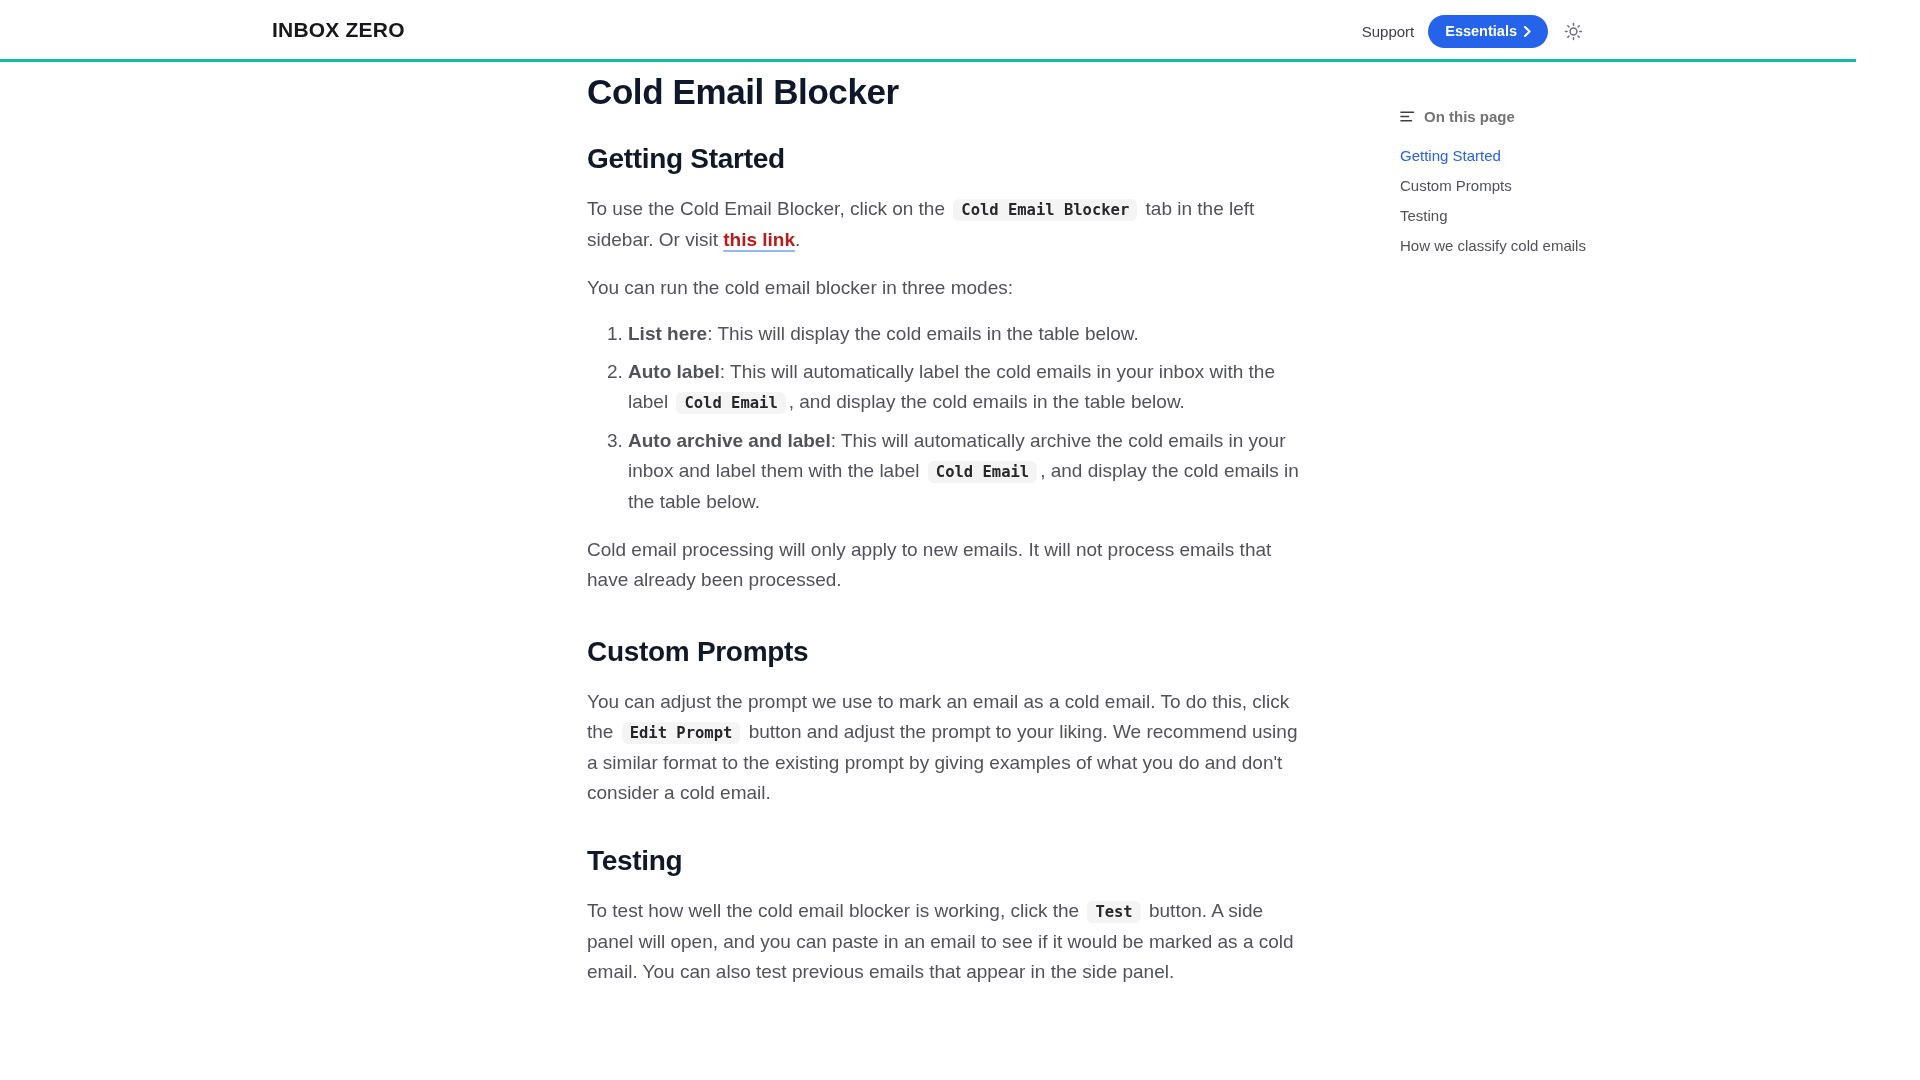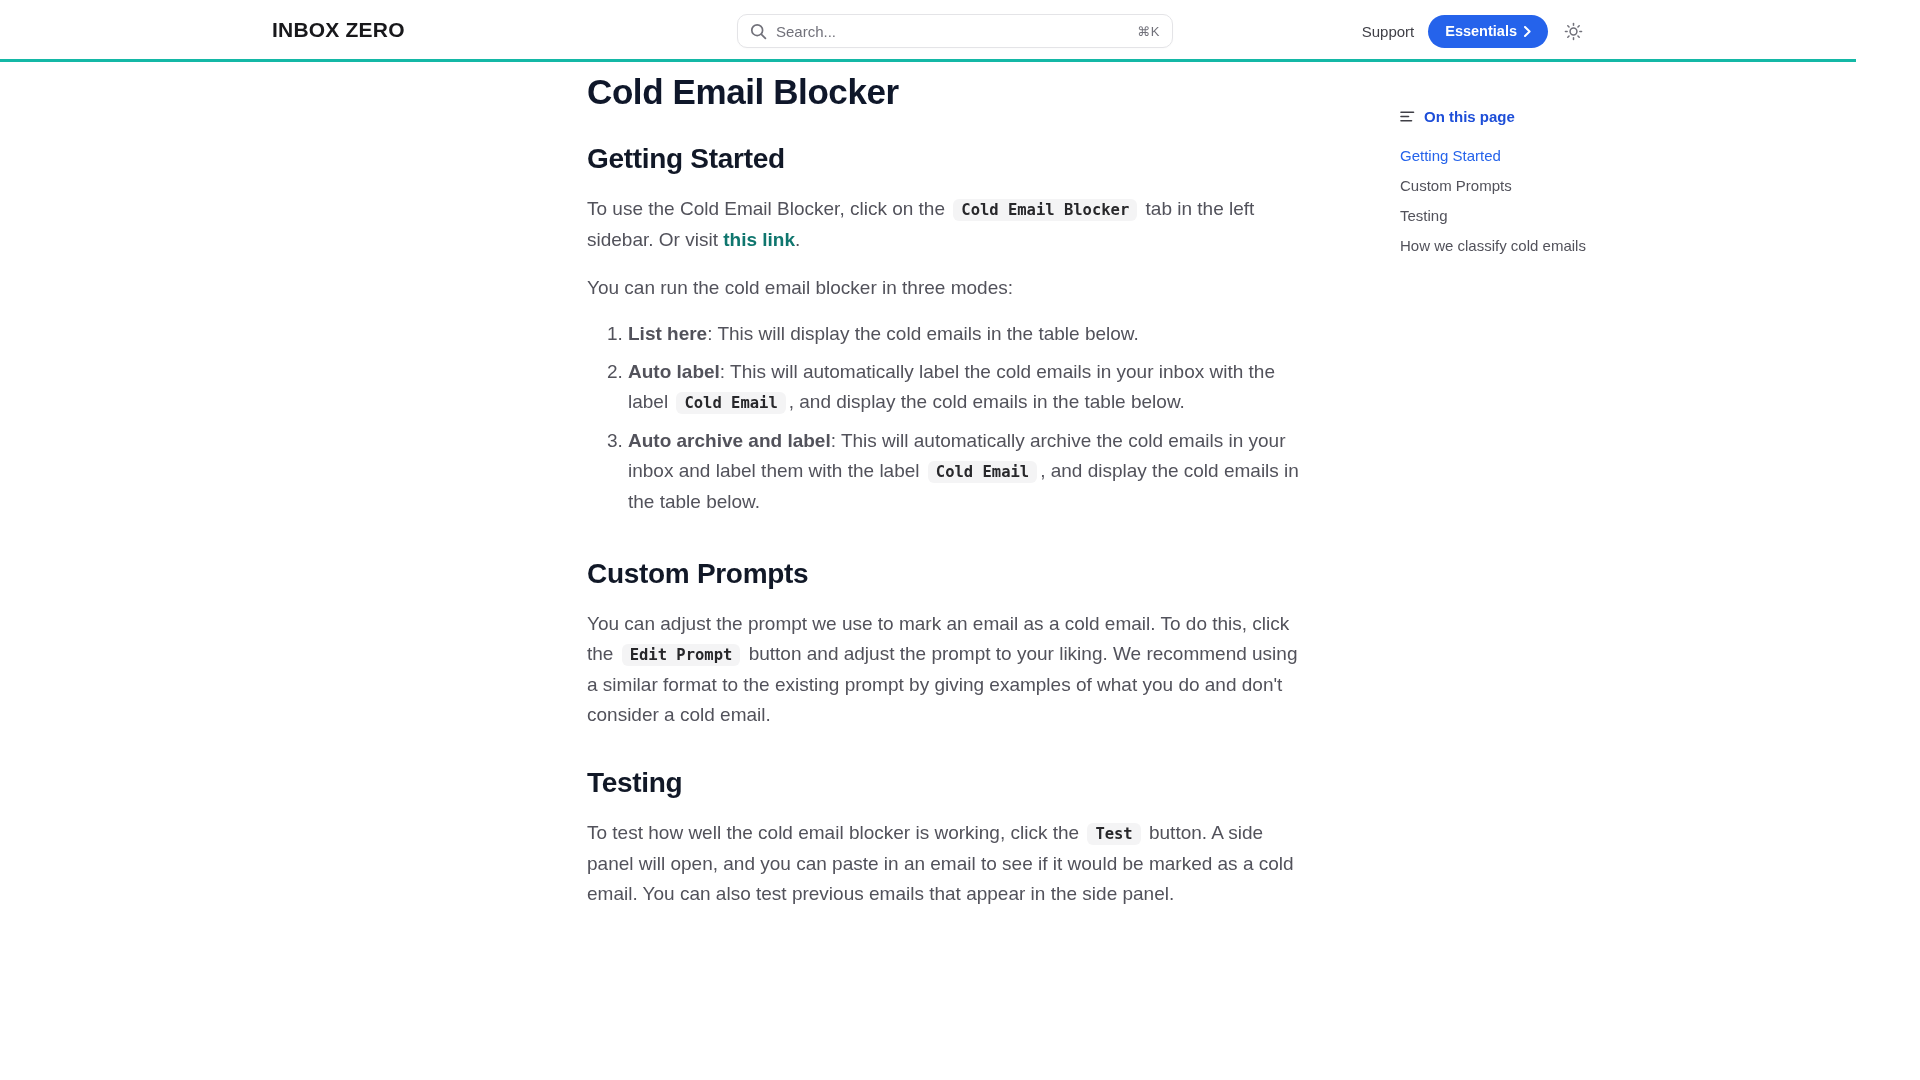"Search..." div.search-box { html: <div> <span> <svg> <circle></circle> <line></line> </svg> </span> <span>Search...</span> <span>⌘K</span> </div> -> none }
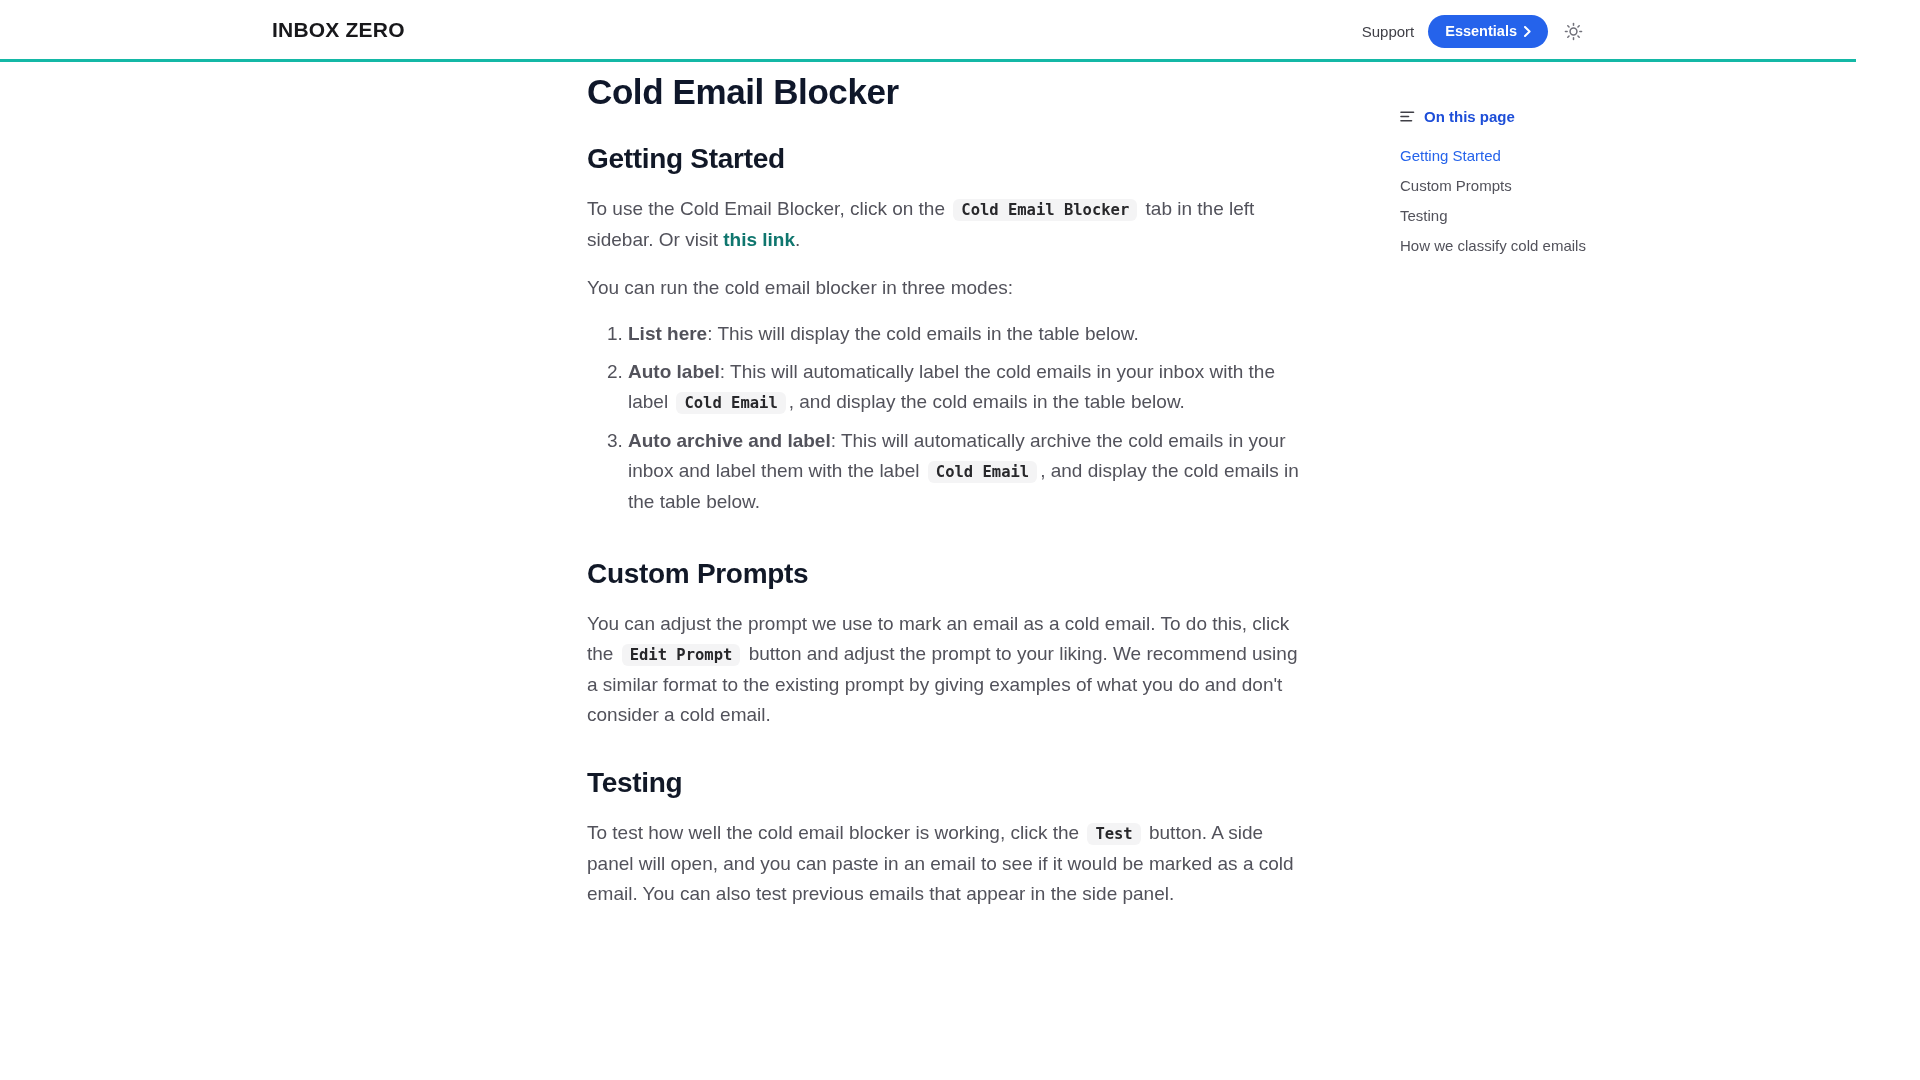"On this page" .toc-title { color: #1d4ed8 -> #737373 }
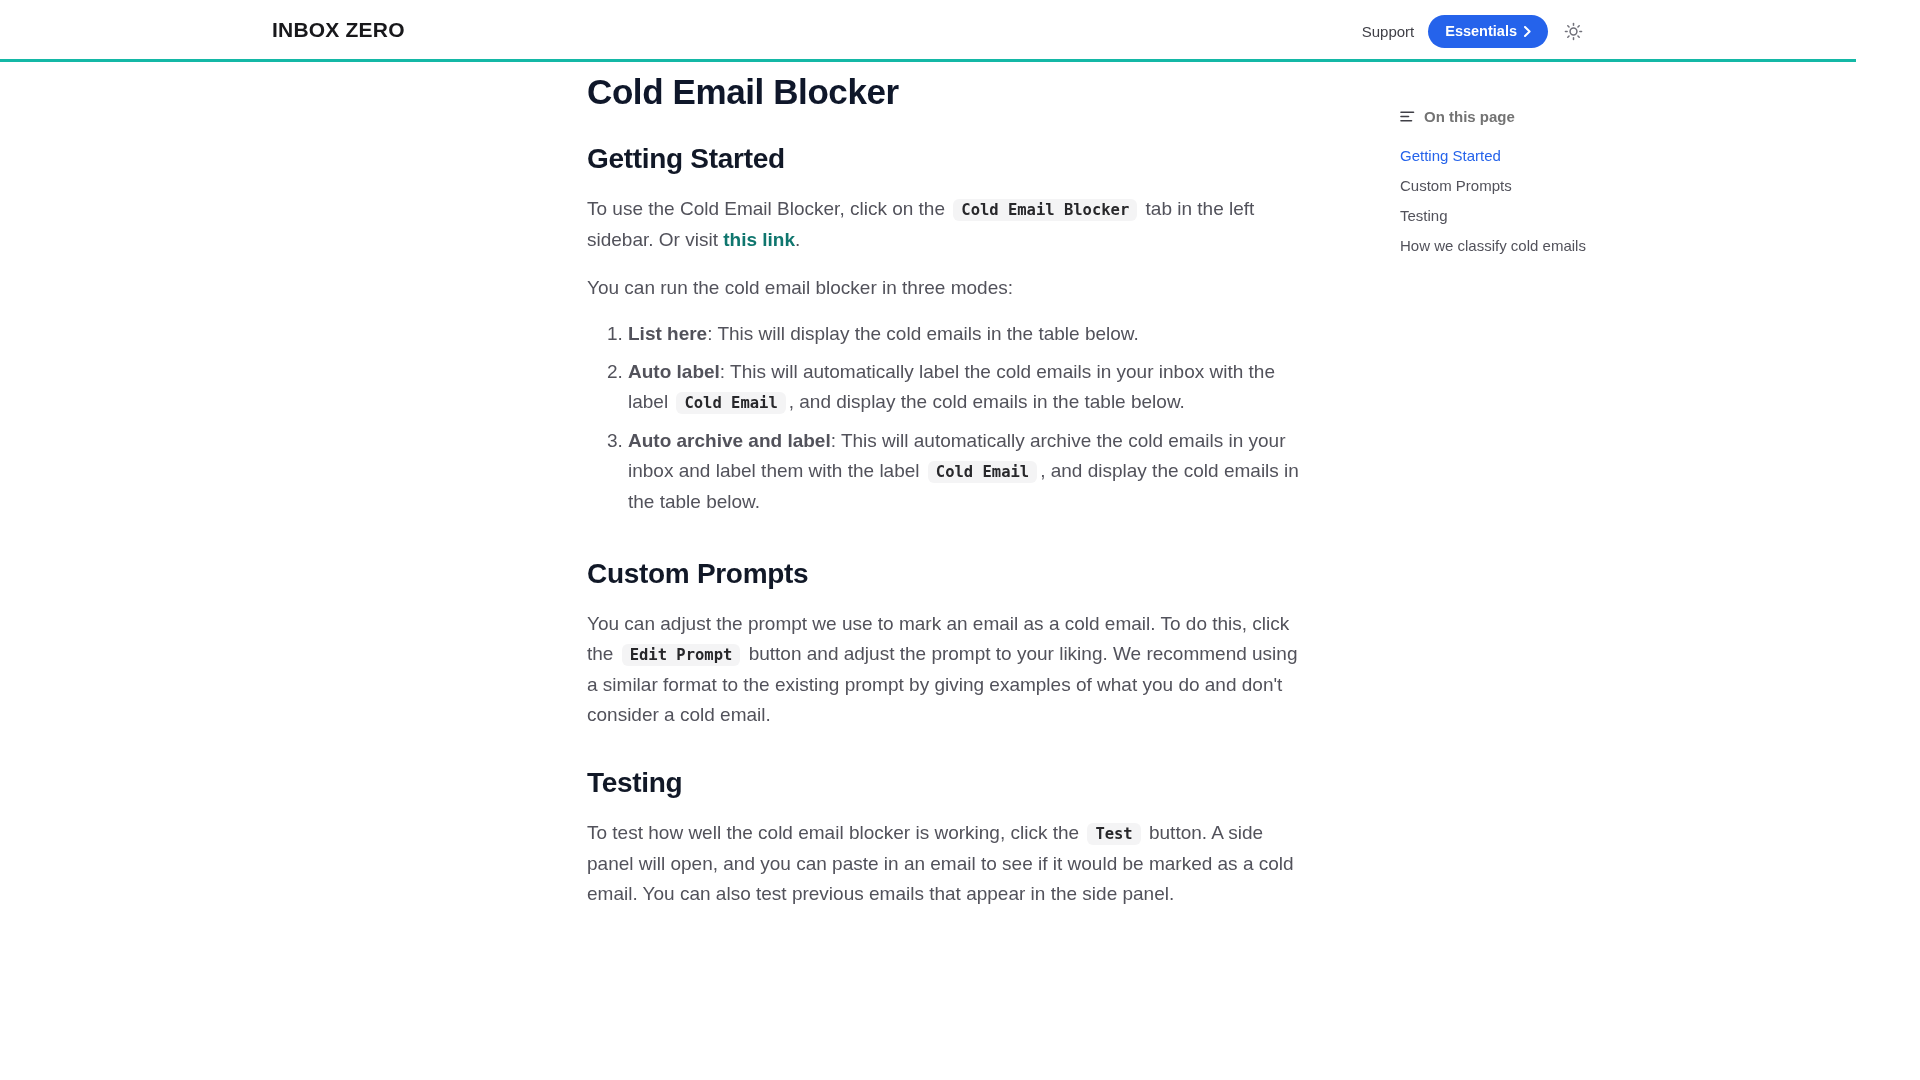"this link" a.doc-link { color: #0f766e -> #b91c1c; text-decoration: none -> underline }
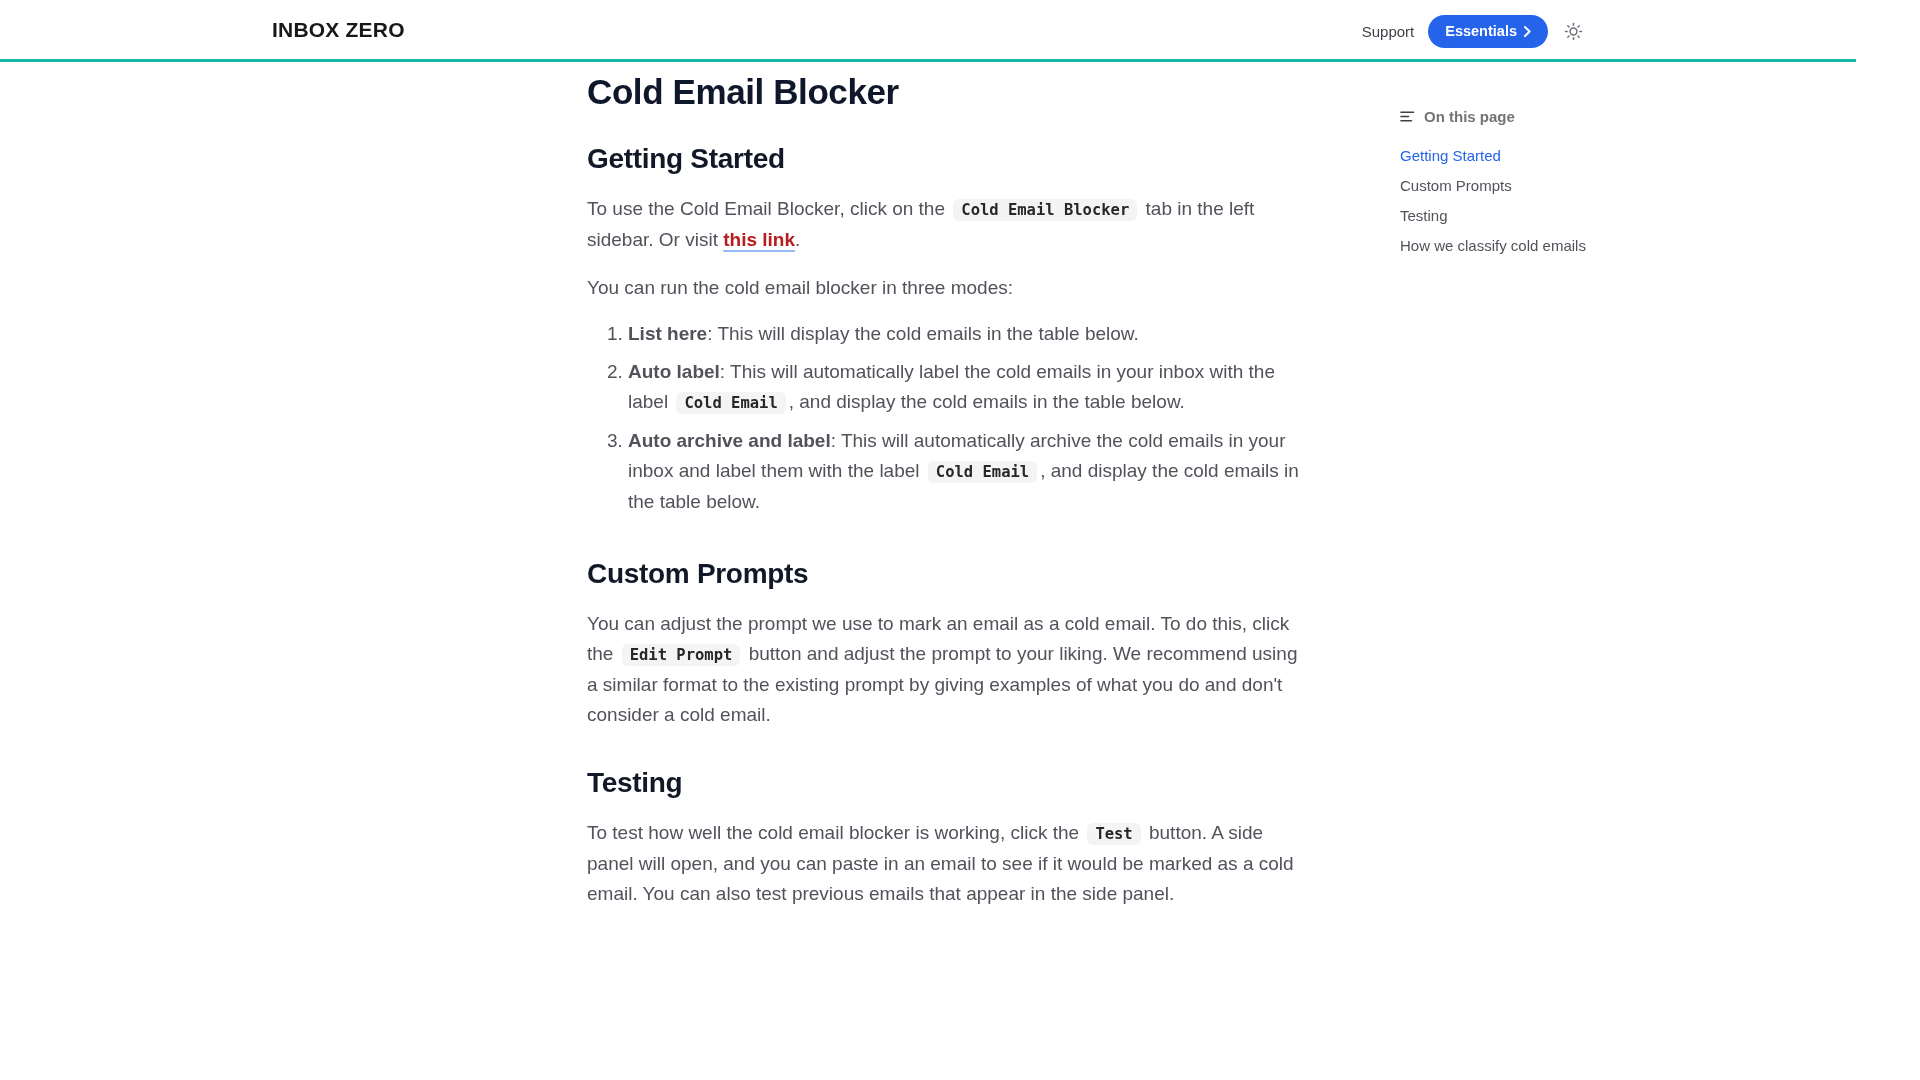"Cold email processing will only" p.para { html: none -> <p>Cold email processing will only apply to new emails. It will not process emails that have already been processed.</p> }
